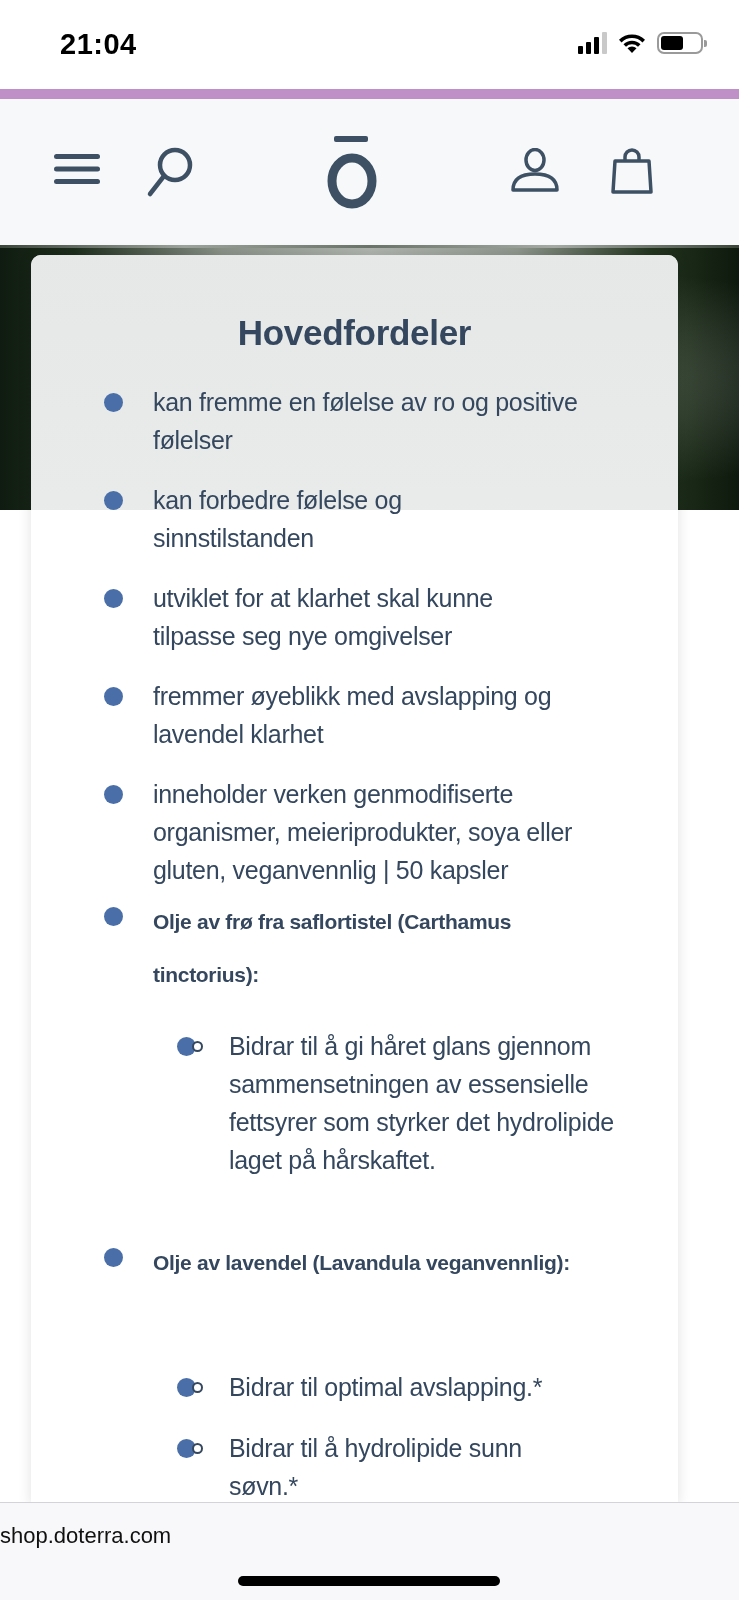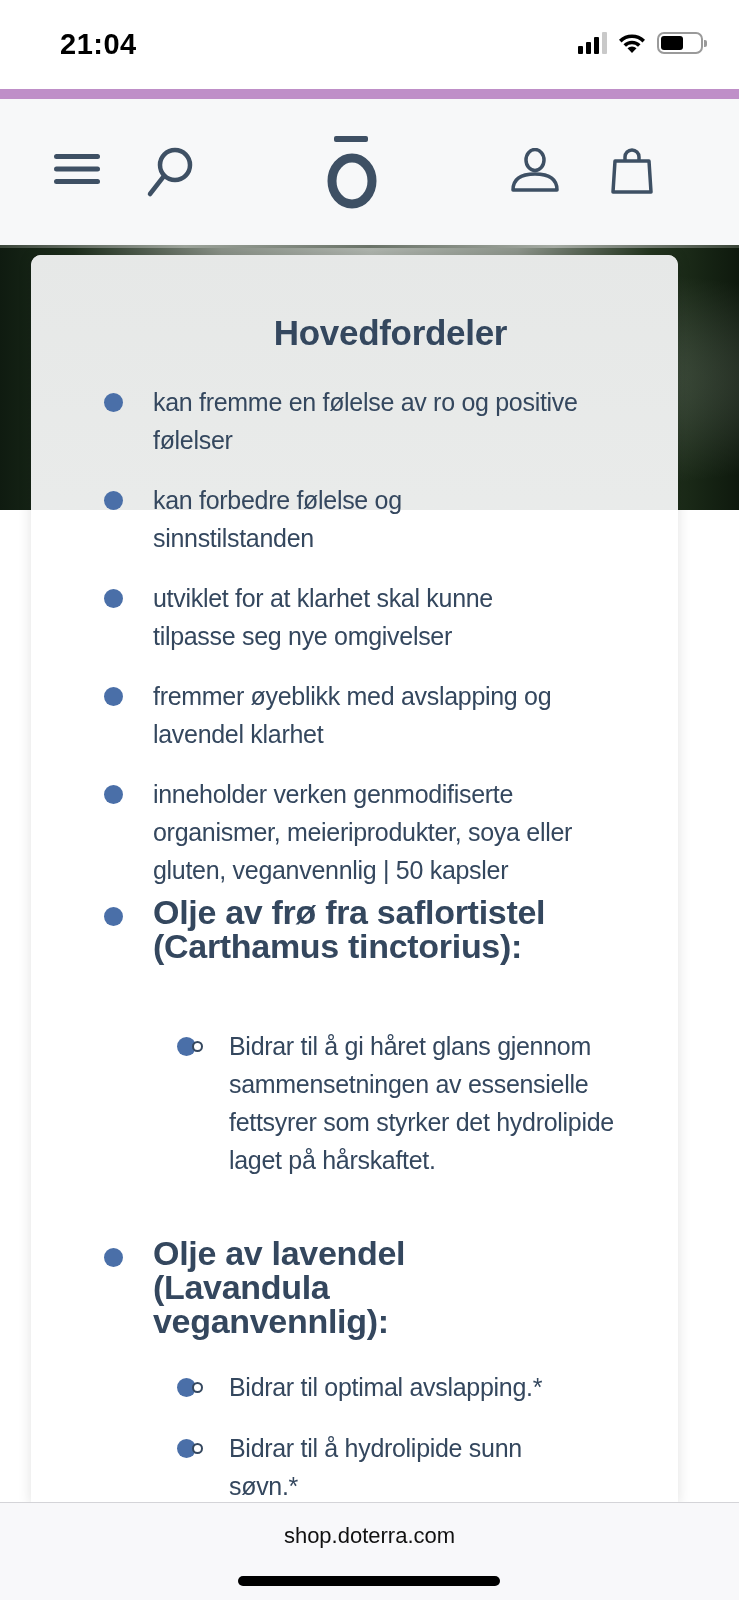"Hovedfordeler" .card-title { margin-left: 36px -> none }
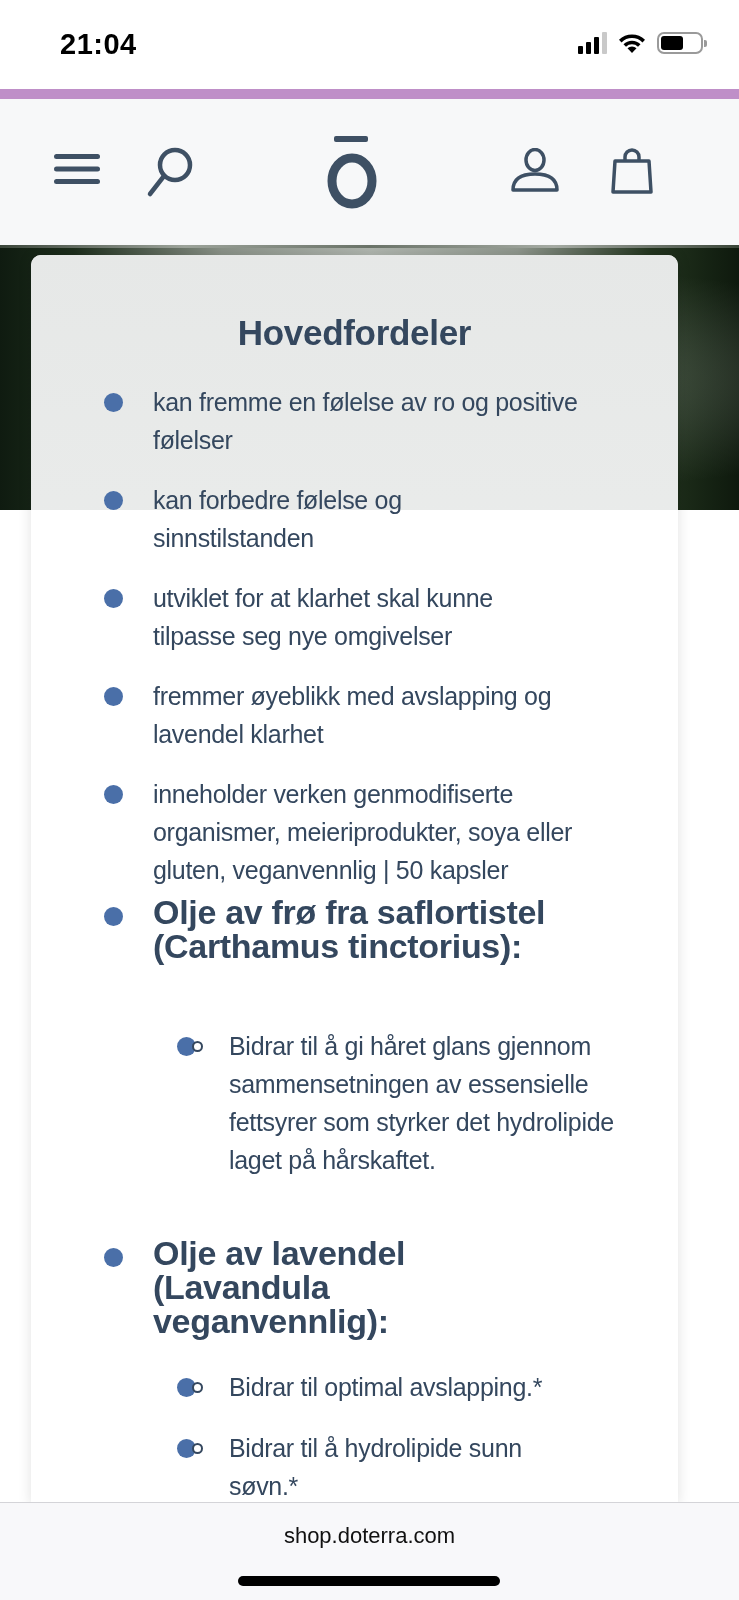"Olje av frø fra saflortistel" .item-text.bold { font-size: 34px -> 21px; line-height: 34px -> 53px }
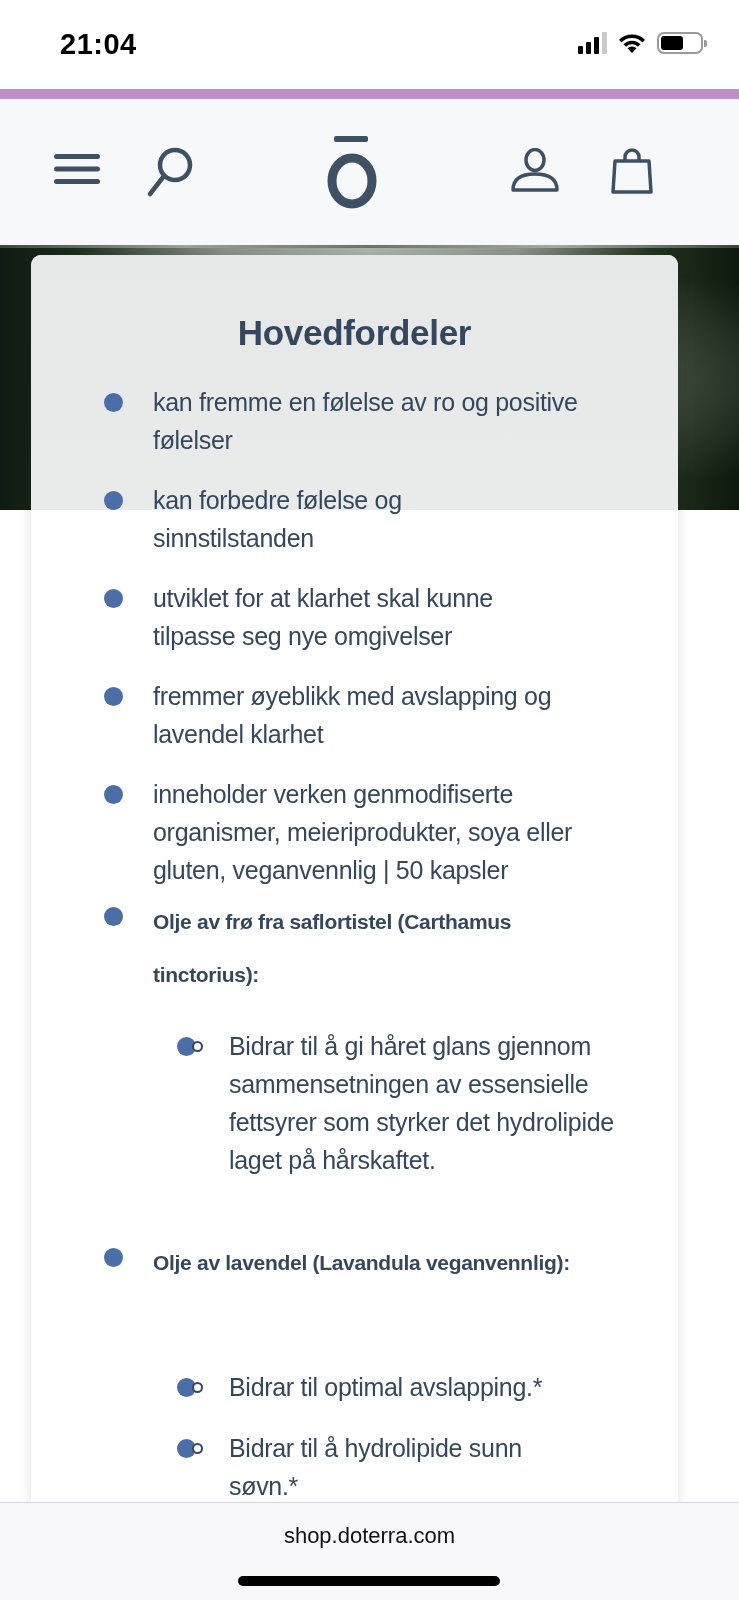"shop.doterra.com" .url { text-align: center -> none }
